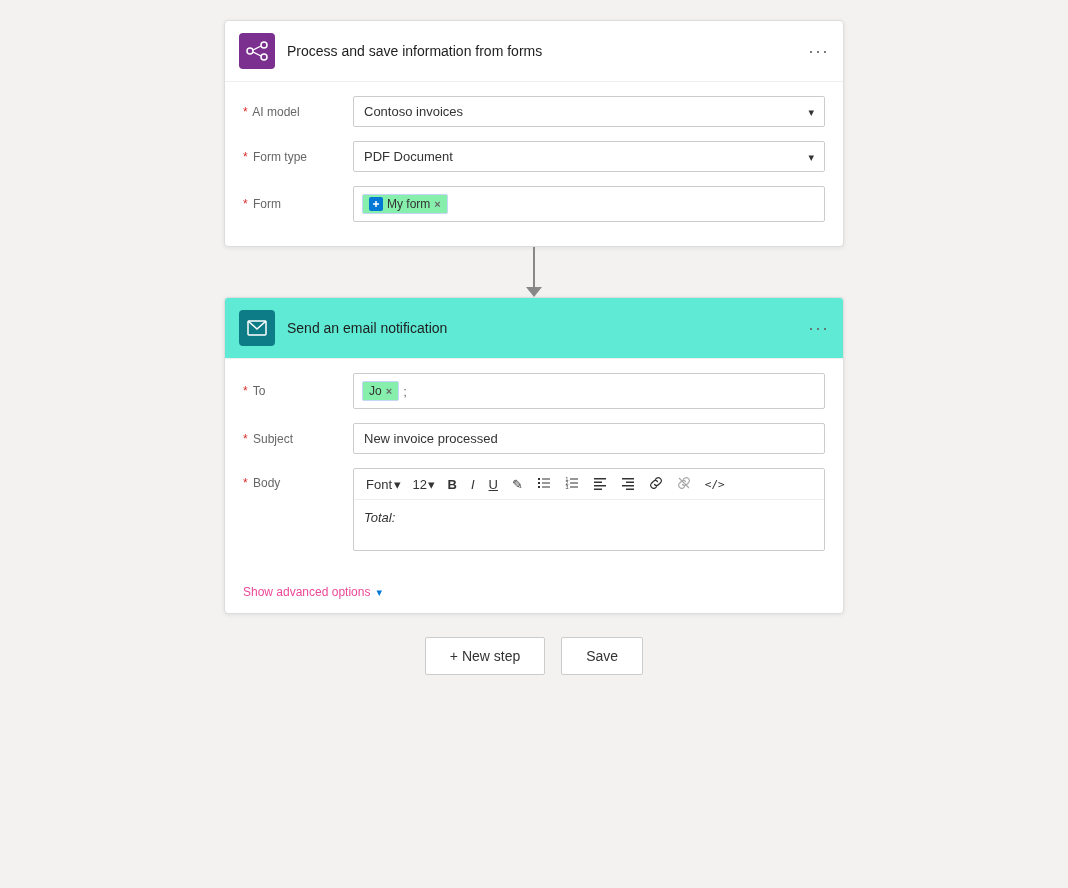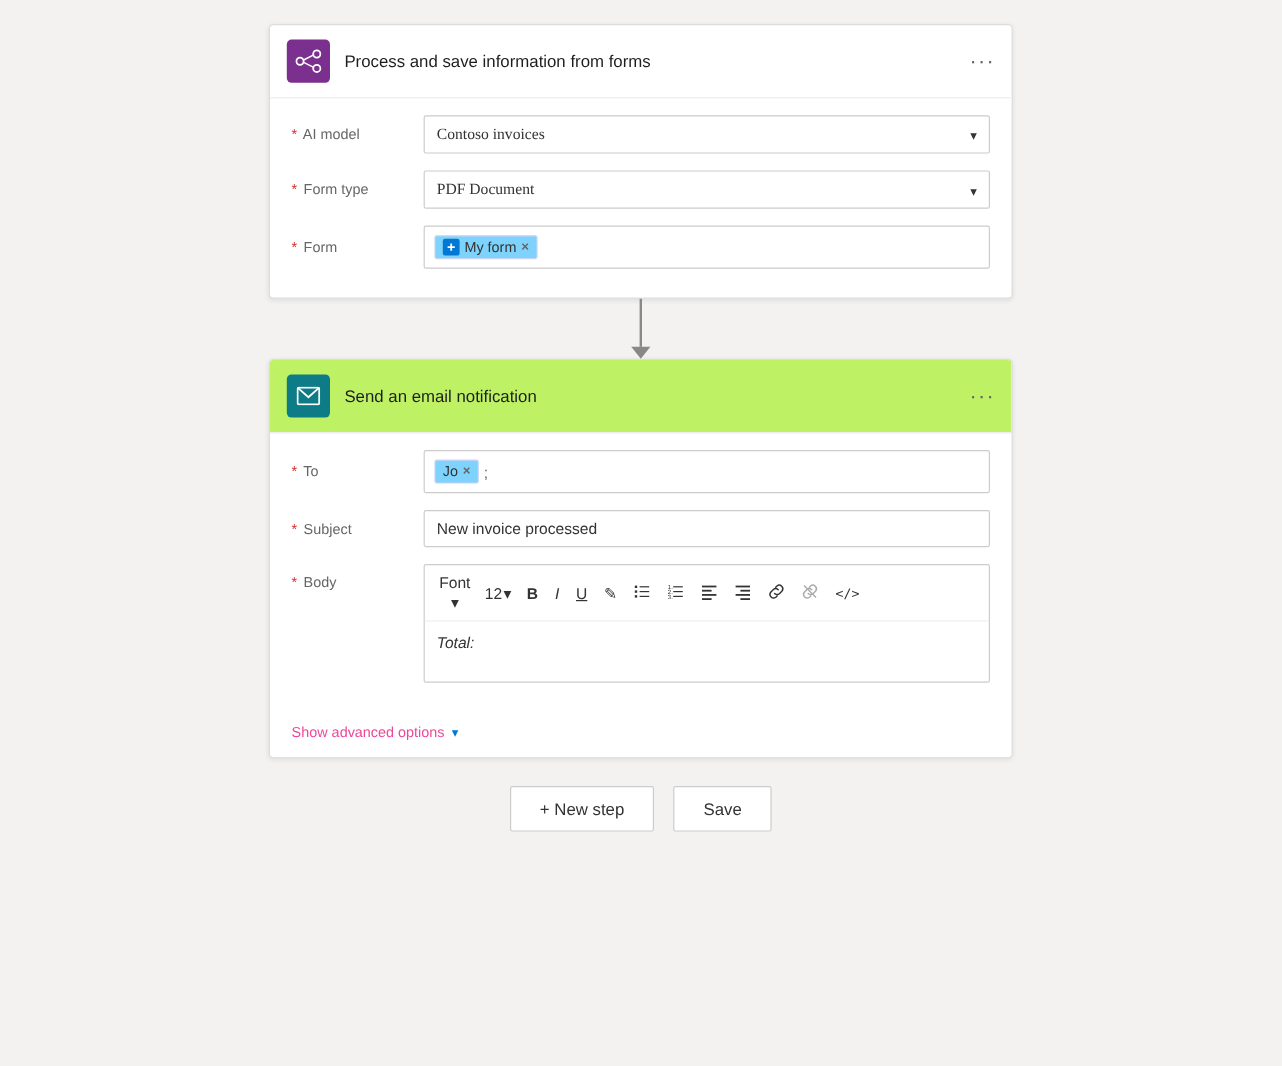"Contoso invoices" .select-control { font-family: Liberation Serif, serif -> none }
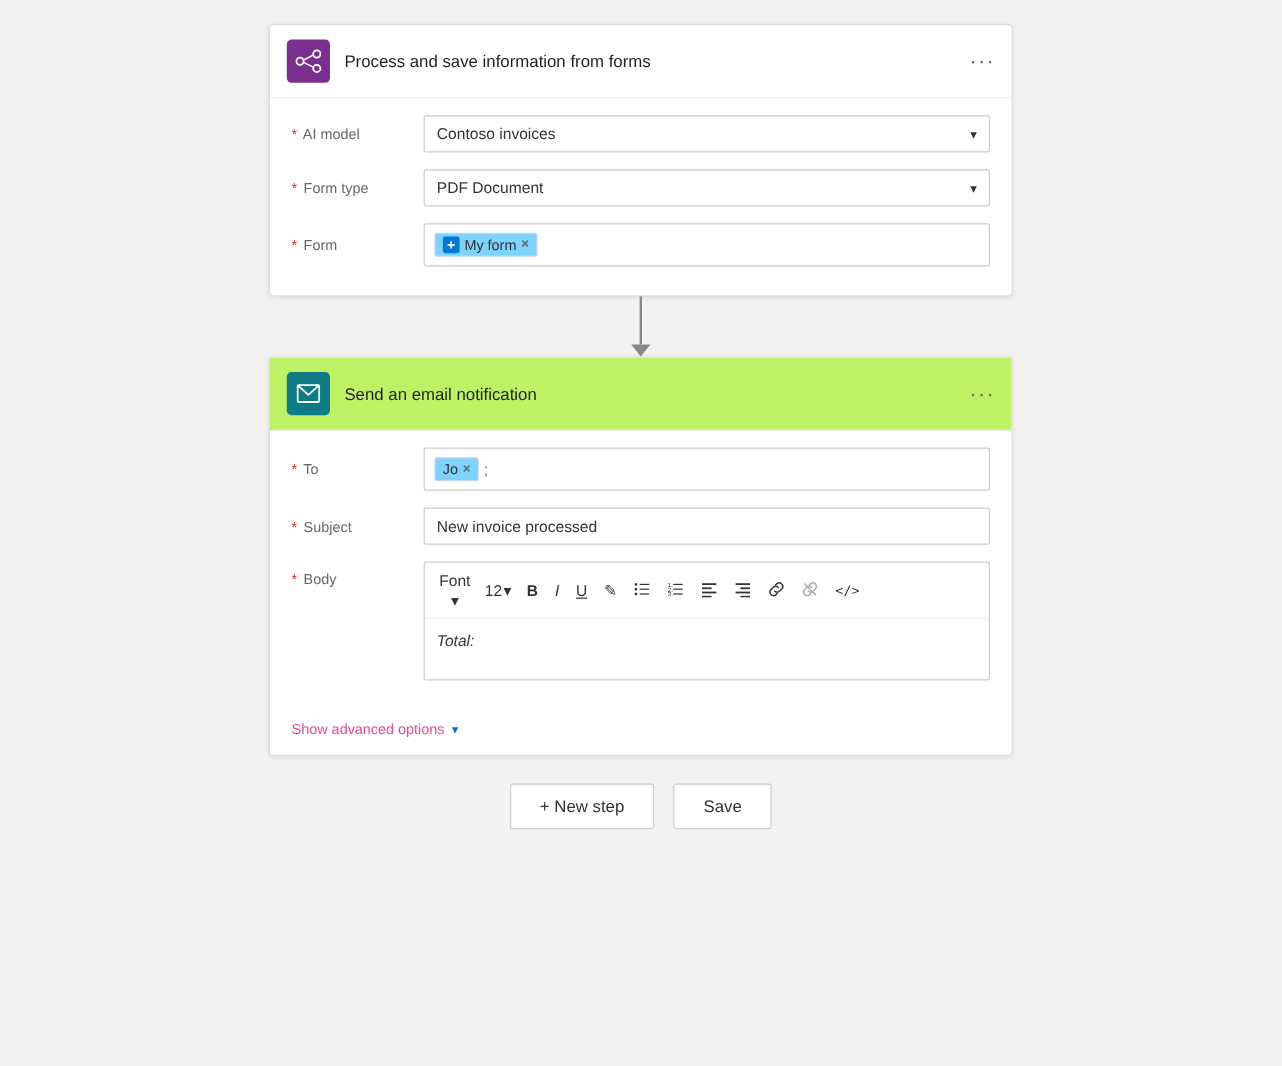"My form" .tag { background: #7dd3fc -> #86efac }
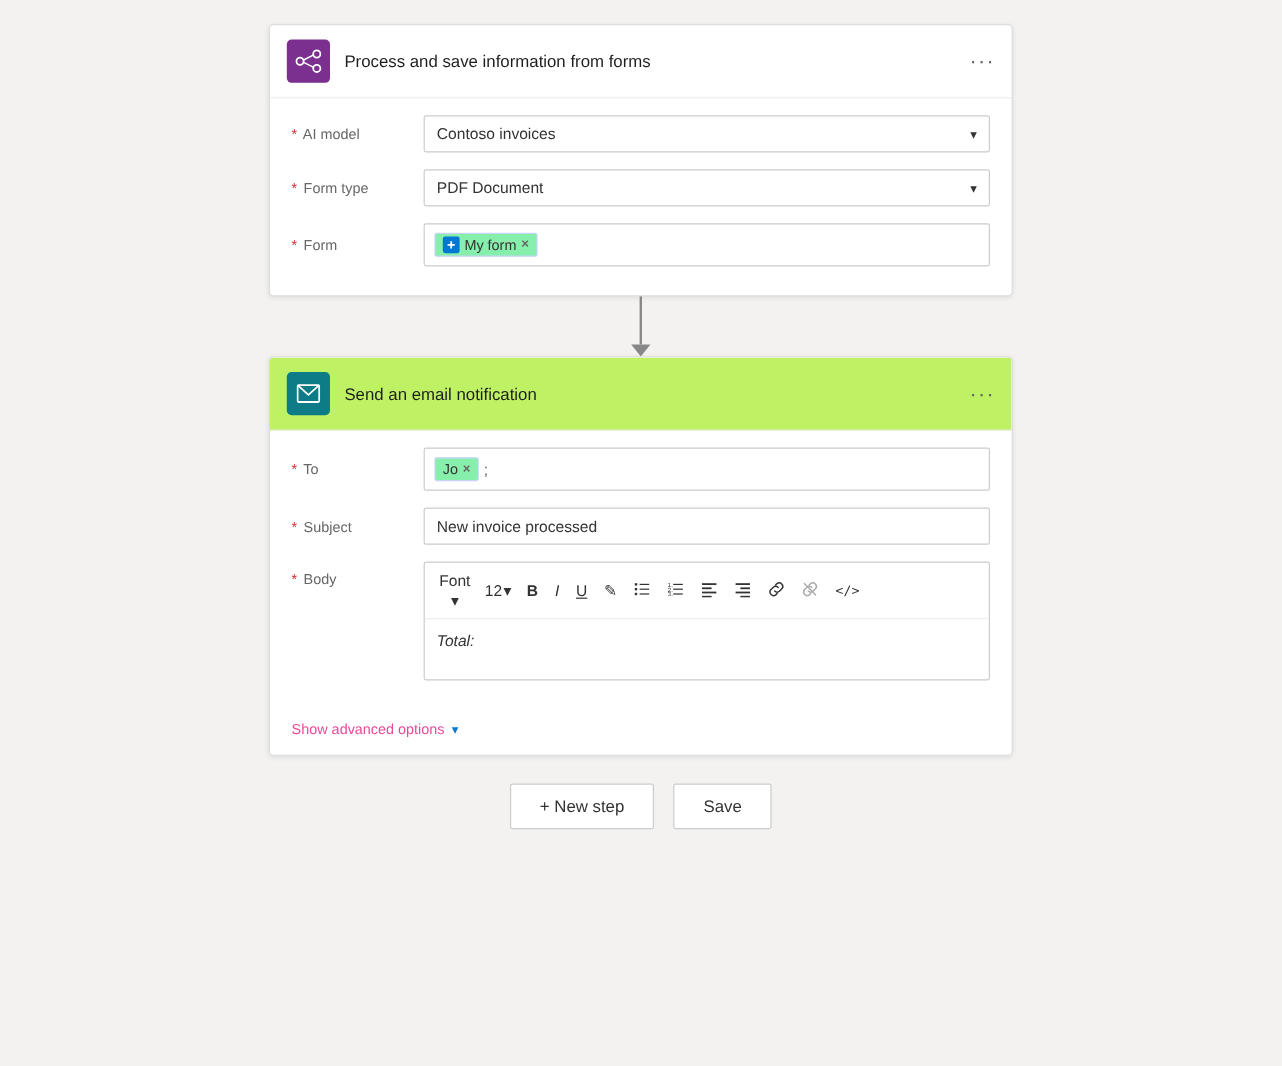"Send an email notification" div.card-header { background: #bef264 -> #5eead4 }
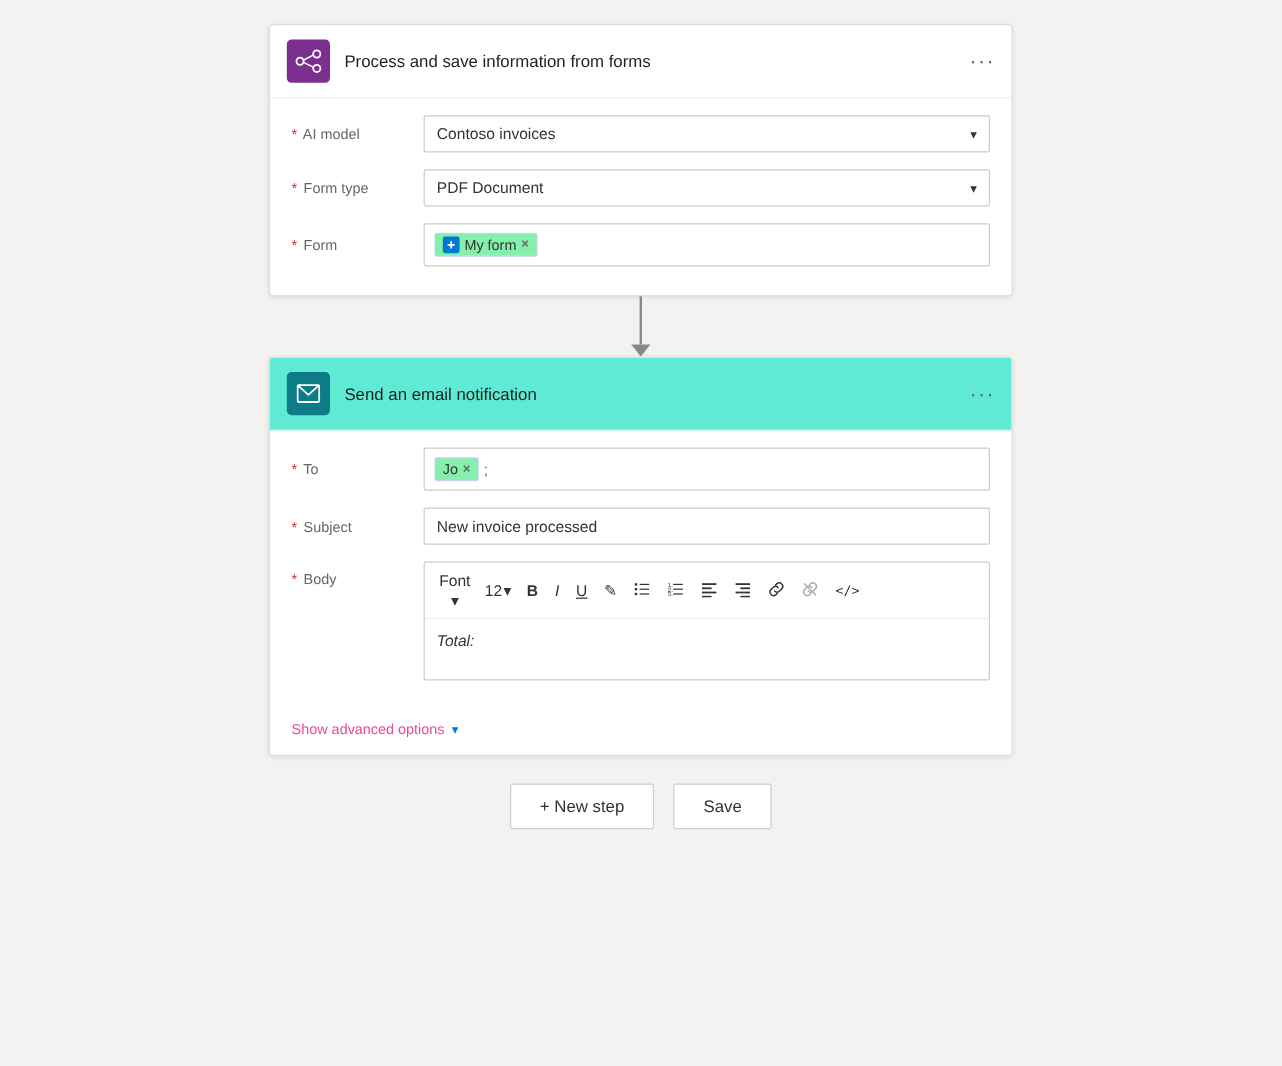"Font" .editor-toolbar .font-select { flex-direction: column -> none }
